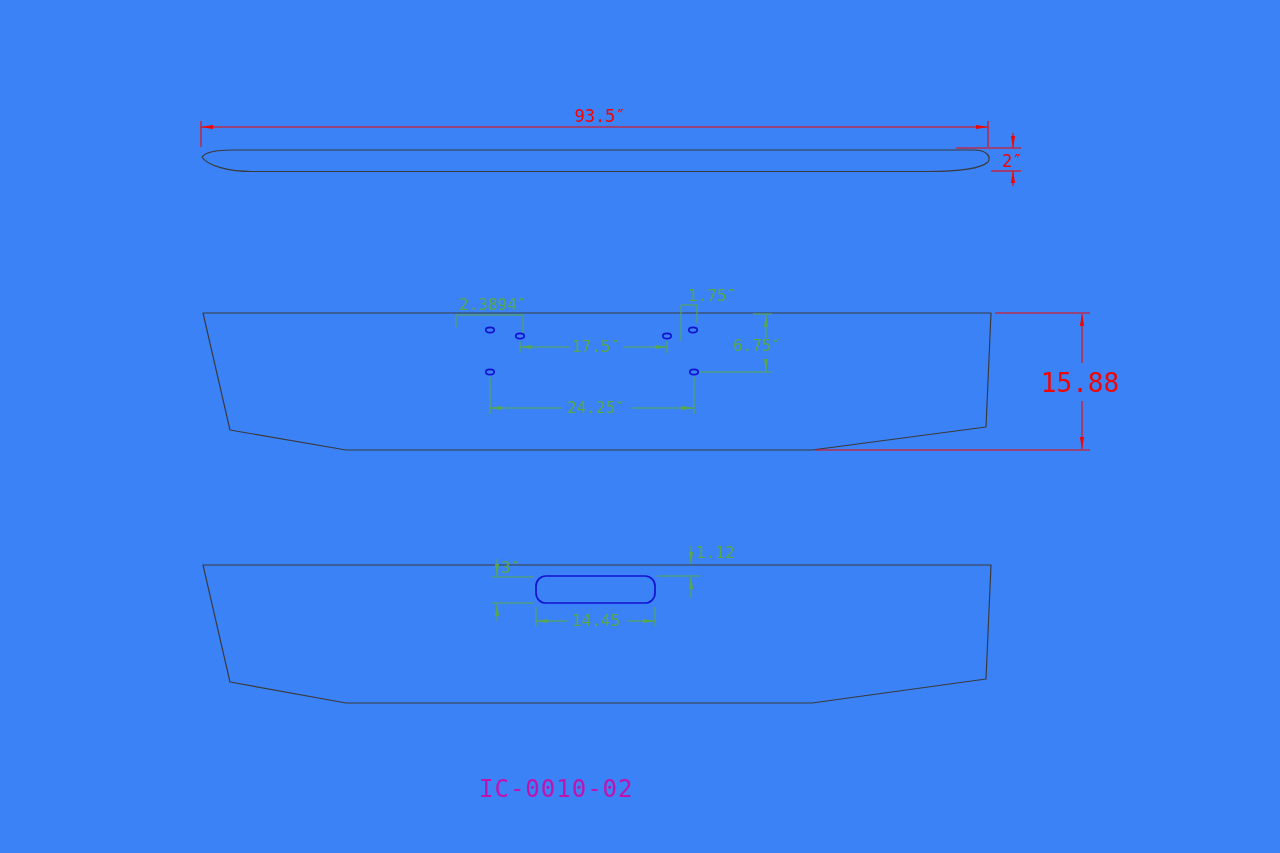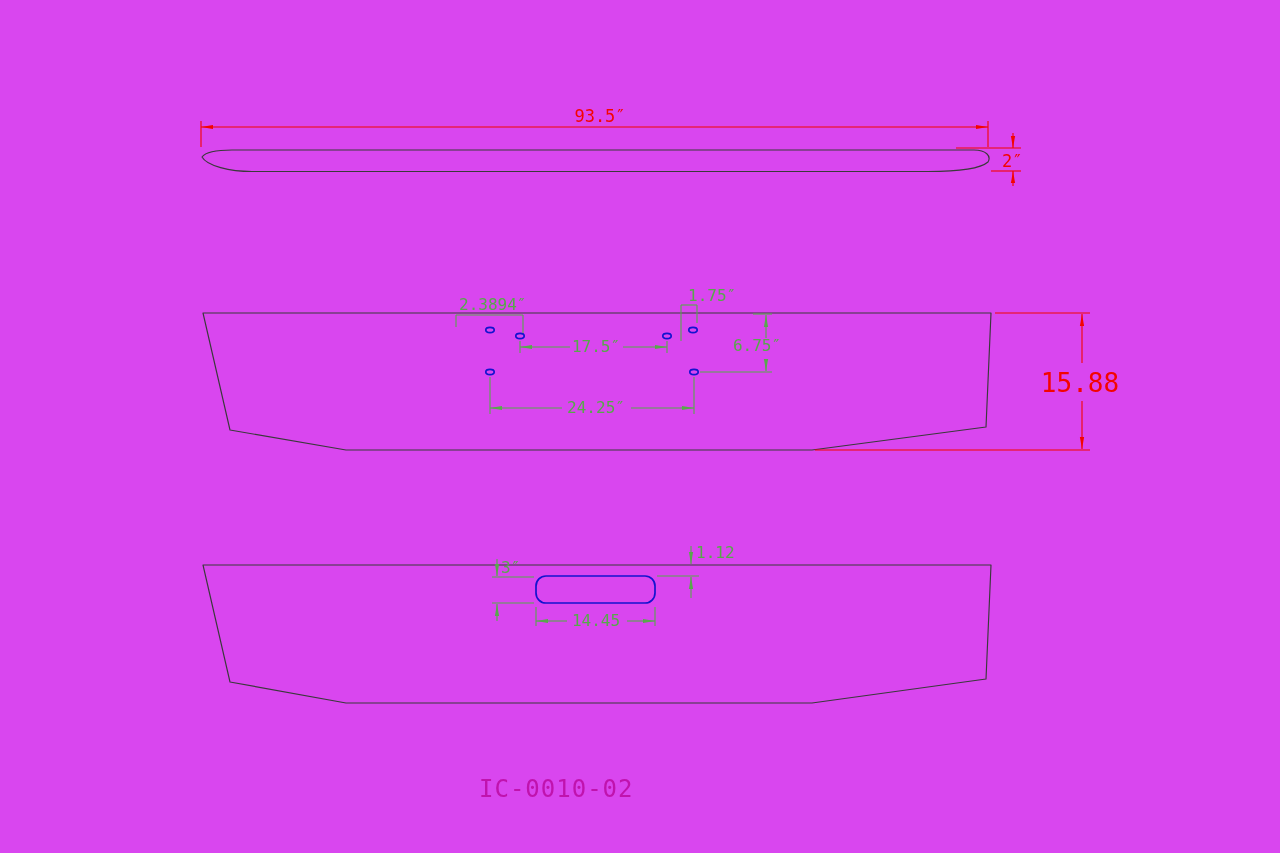"93.5″" .page { background: #d946ef -> #3b82f6 }
